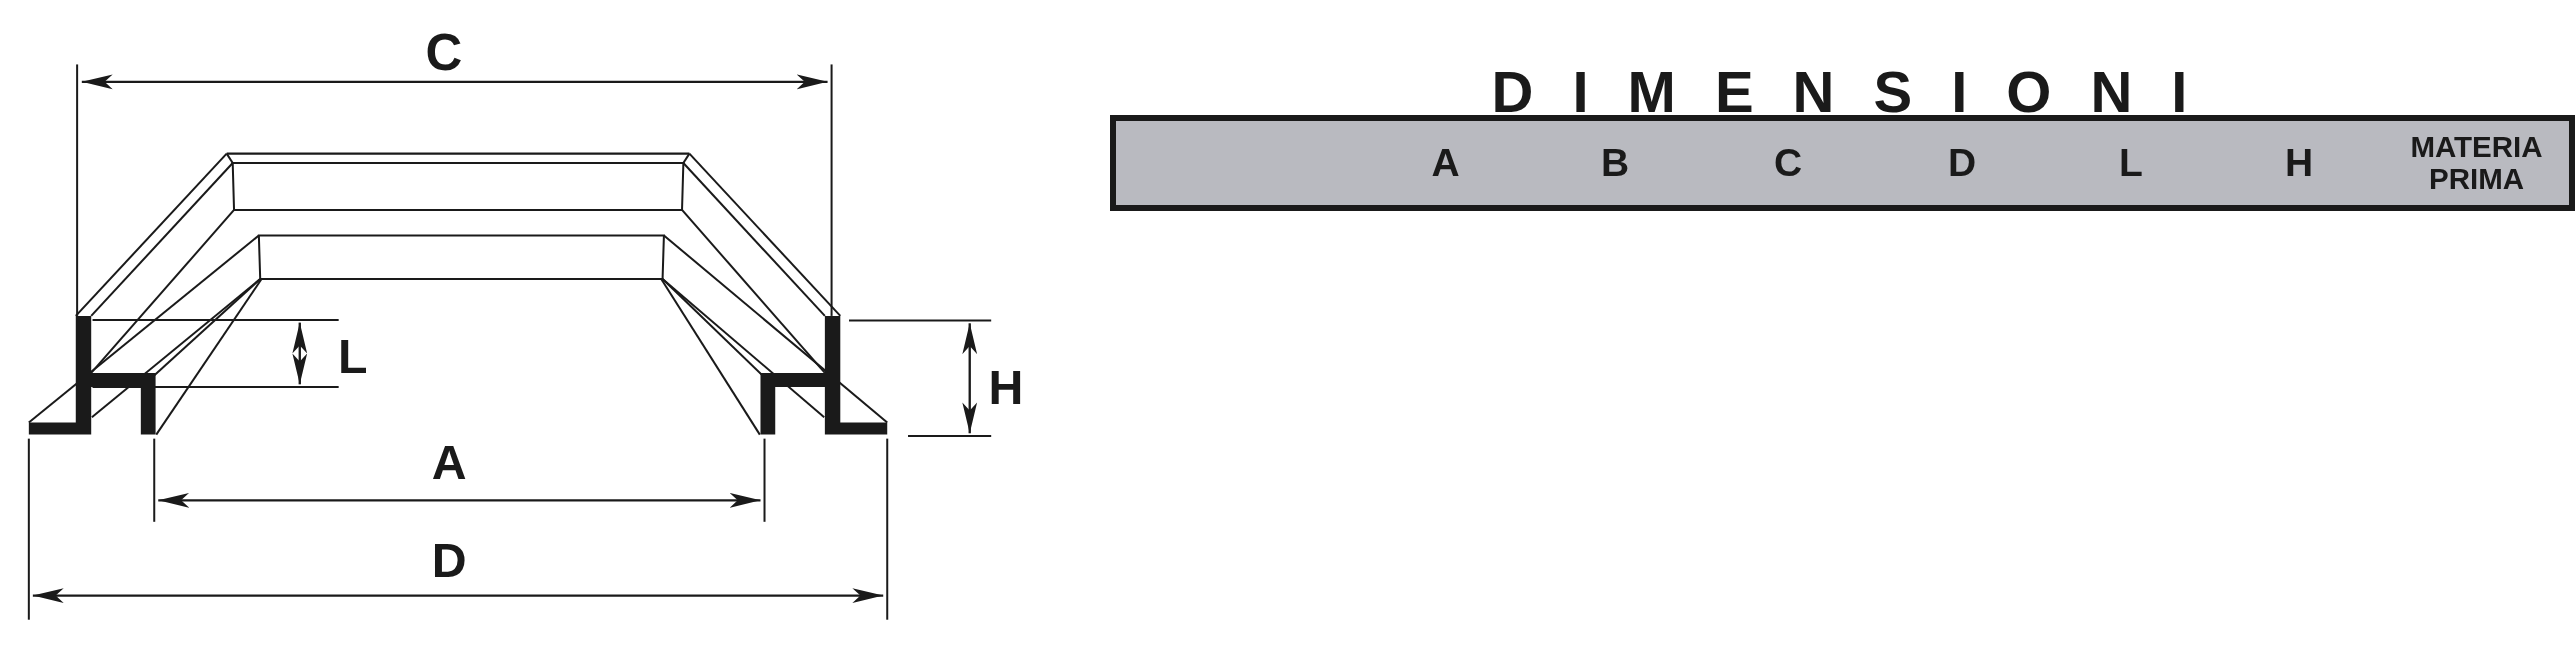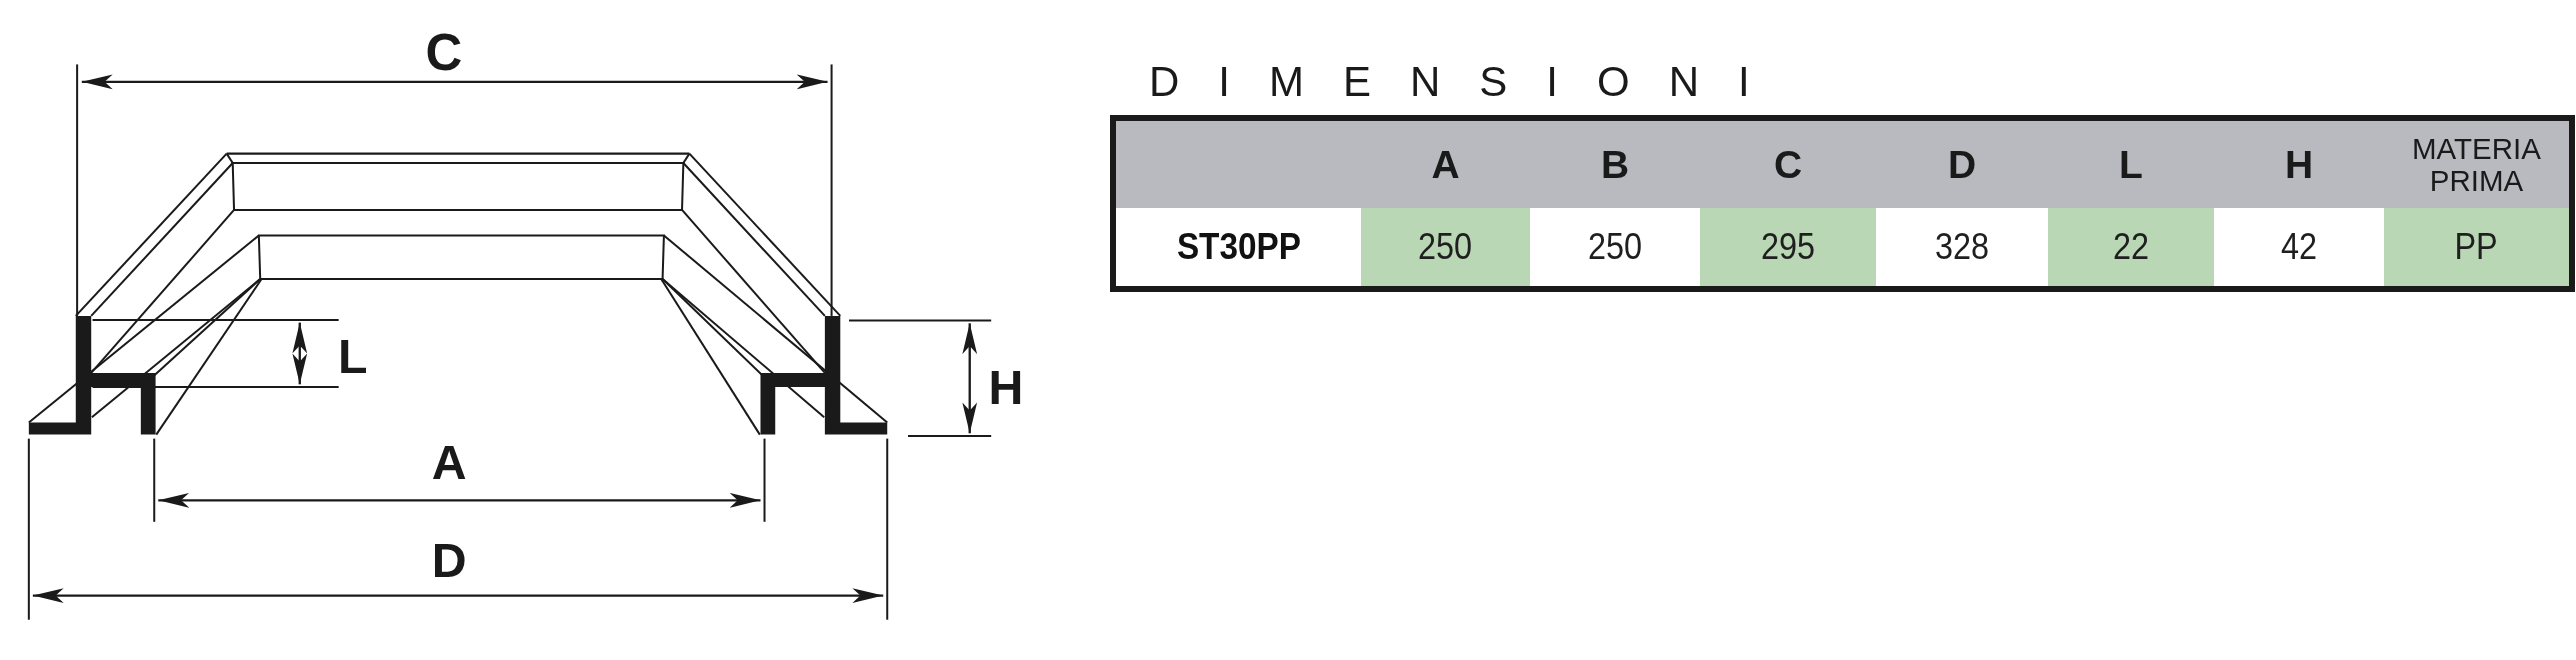"DIMENSIONI" .tbl-title { font-size: 42px -> 58px; font-weight: normal -> bold; text-align: left -> center }
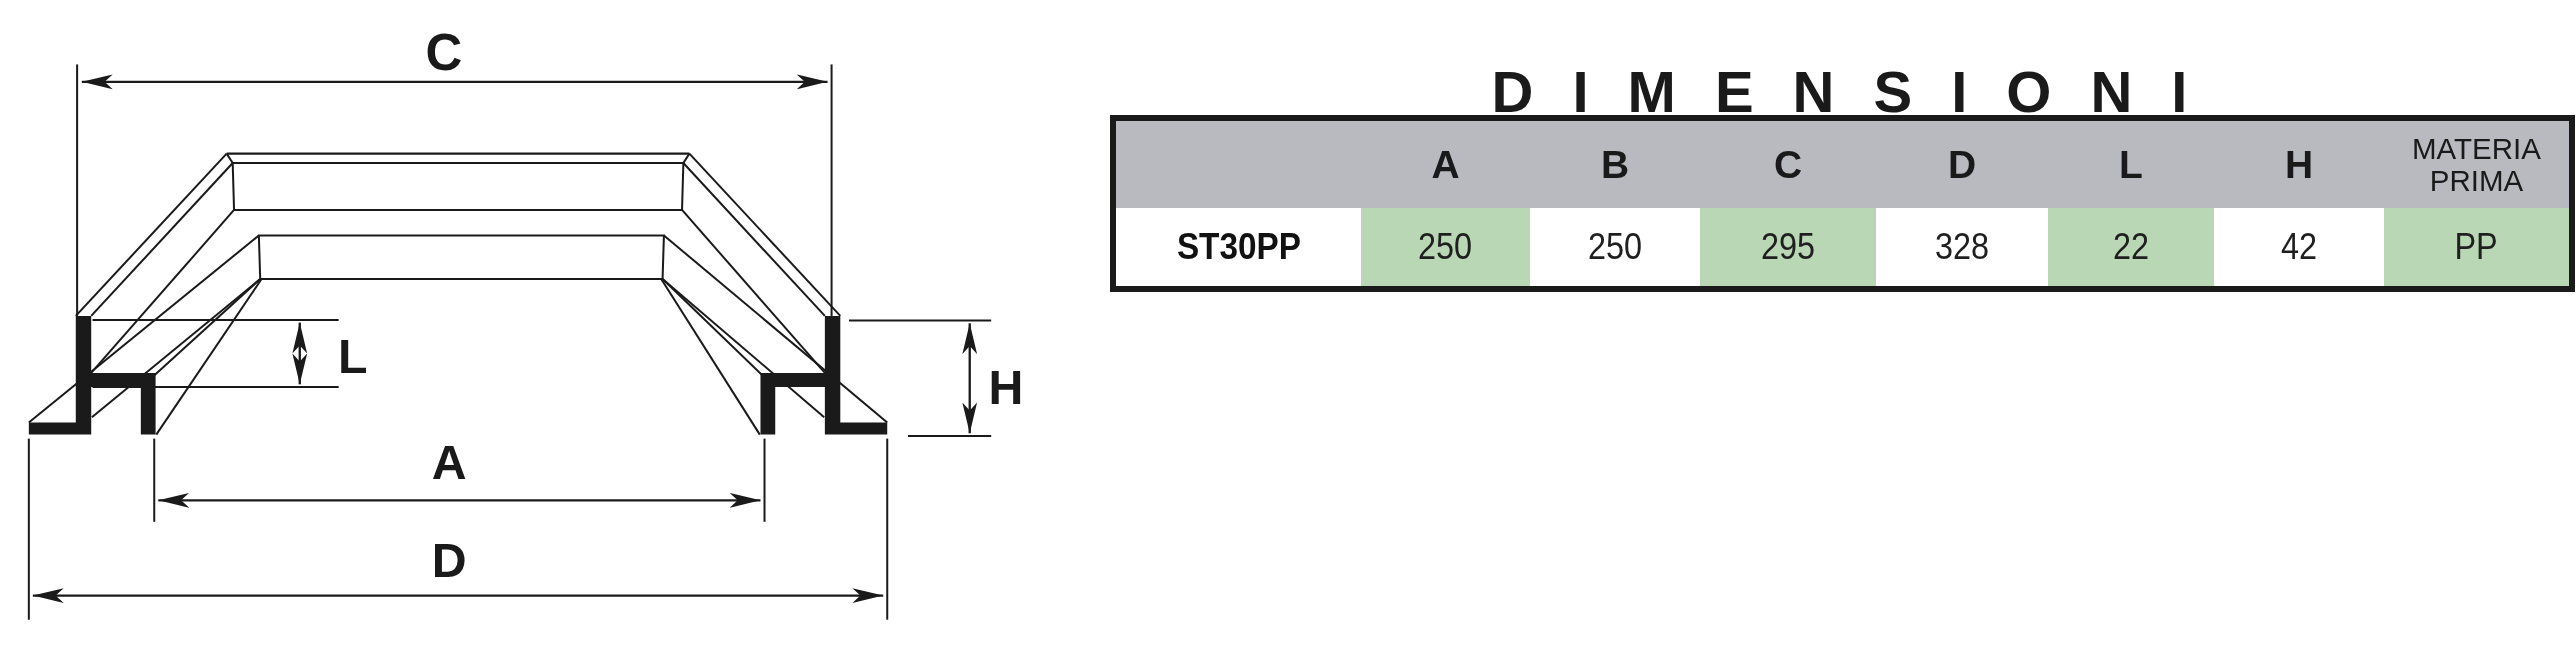"MATERIA" th.mp { font-weight: normal -> bold }
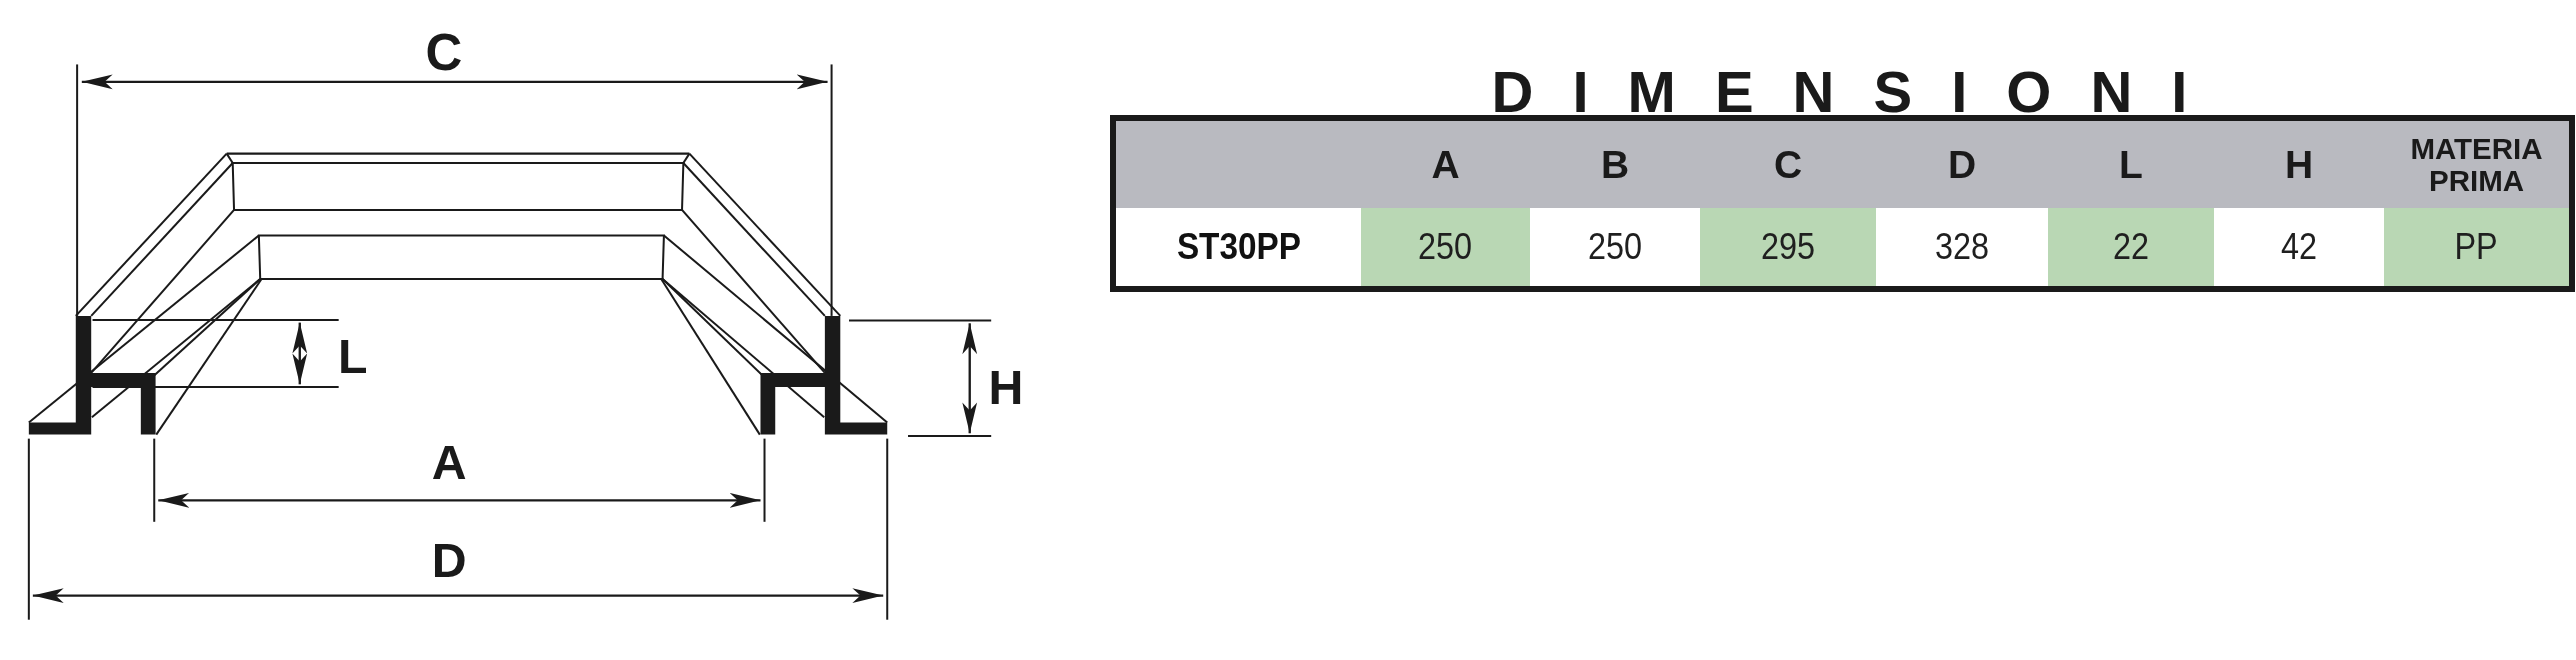"ST30PP" tr { html: <tr> <td><span>ST30PP</span></td> <td><span>250</span></td> <td><span>250</span></td> <td><span>295</span></td> <td><span>328</span></td> <td><span>22</span></td> <td><span>42</span></td> <td><span>PP</span></td> </tr> -> none }
